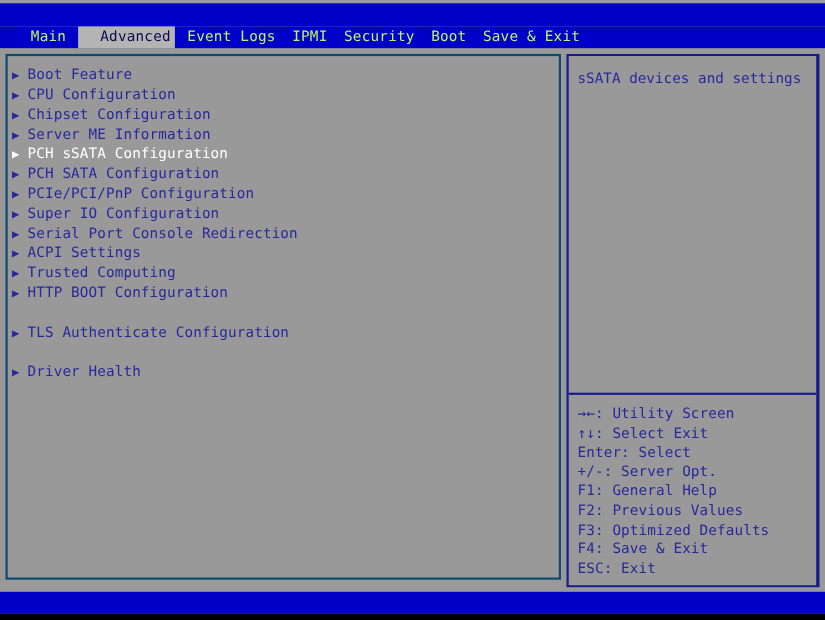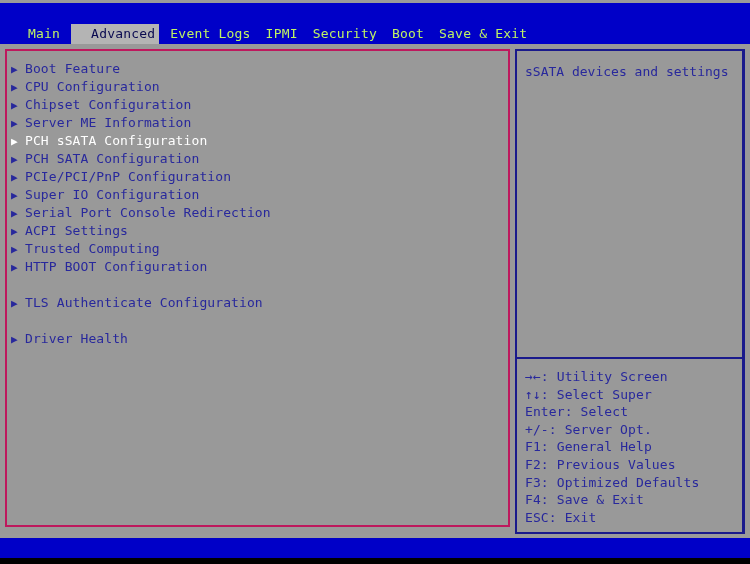"▶ Boot Feature" #left-panel { border: 2px solid #be185d -> 2px solid #0c4a6e }
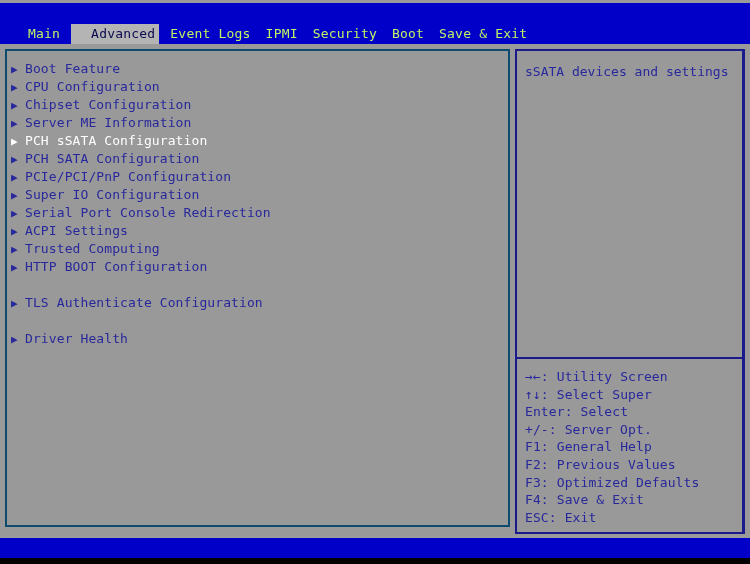": Select Super" span { text: Super -> Exit }
